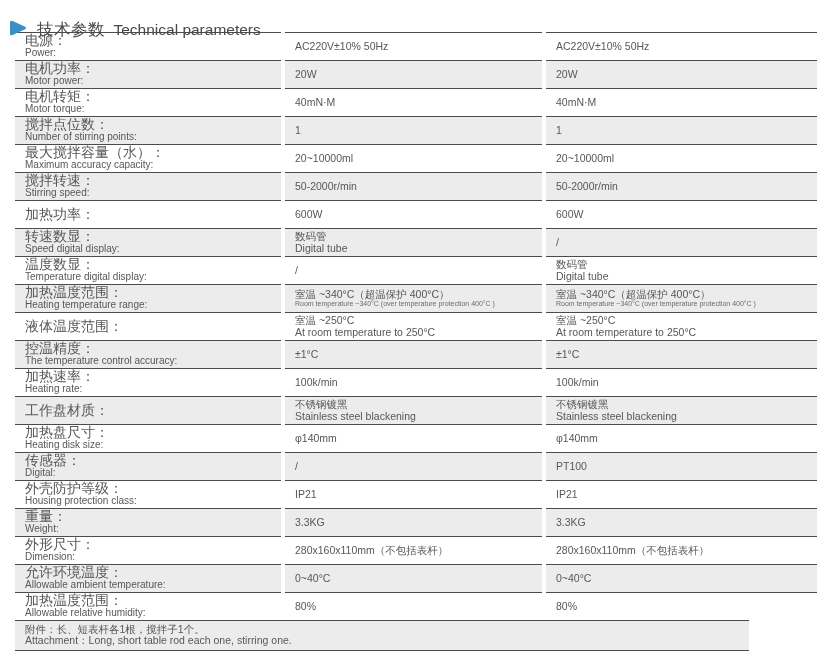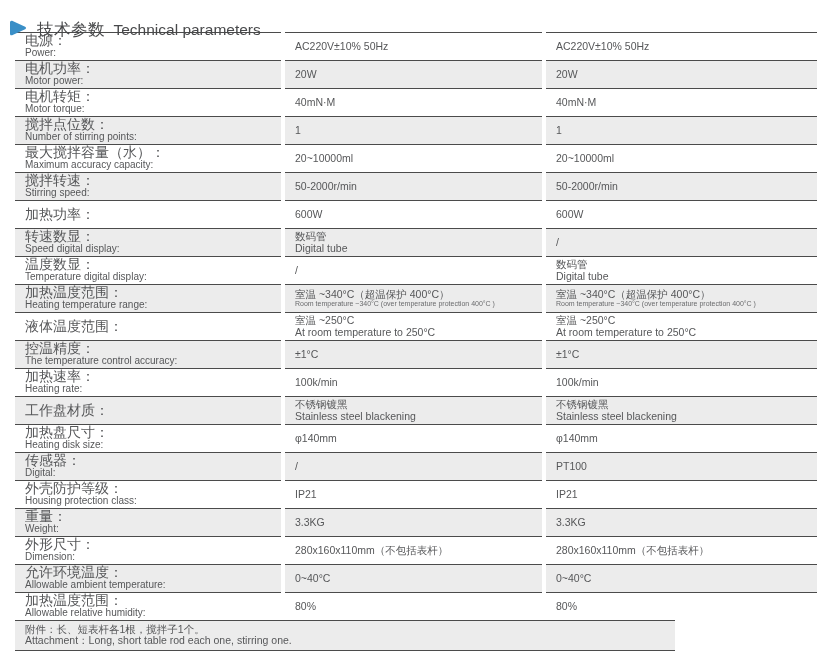"附件：长、短表杆各1根，搅拌子1个。" .attachment { width: 660px -> 734px }
